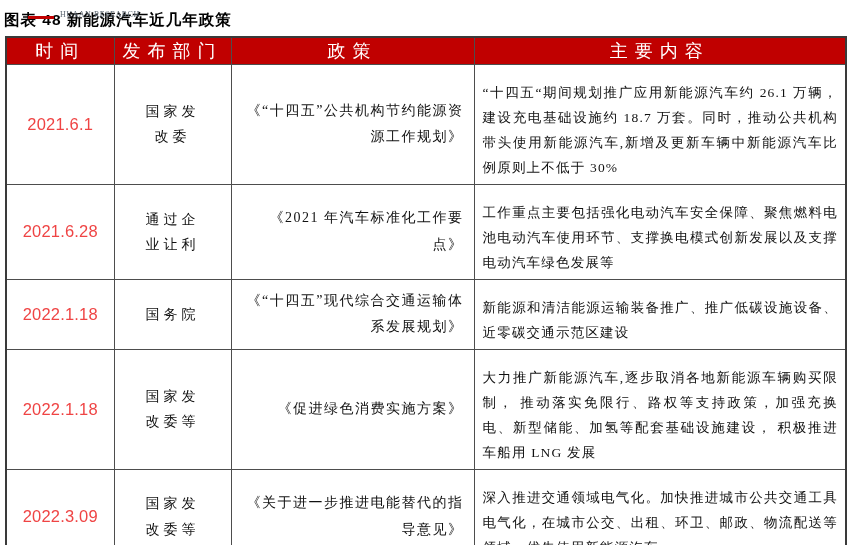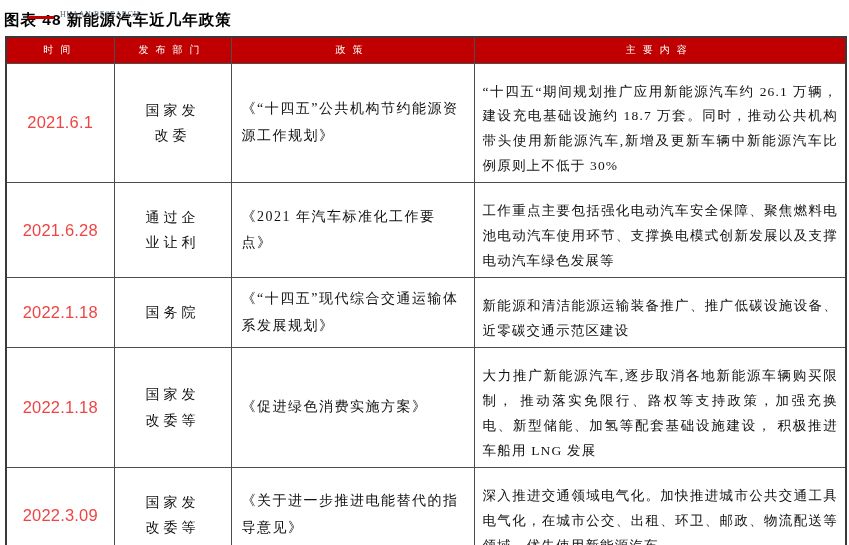"时间" thead th { font-size: 10px -> 18px; height: 26px -> 20px }
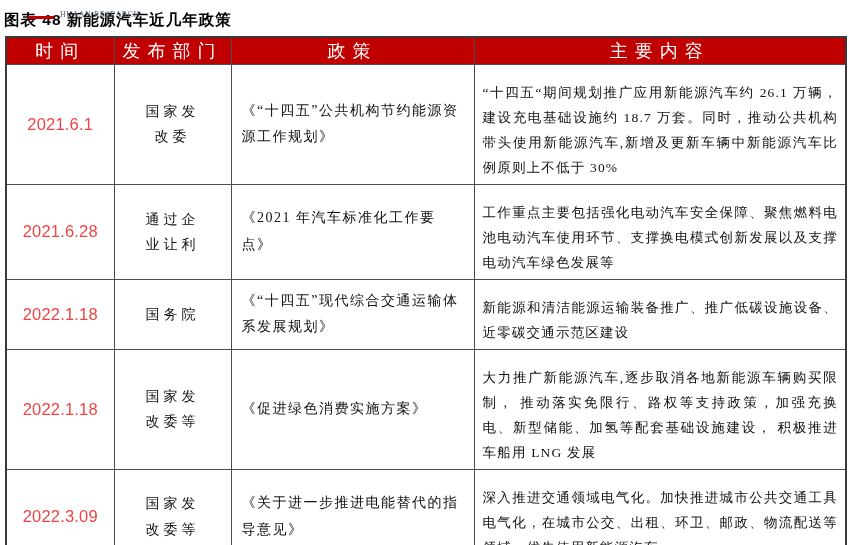"《“十四五”公共机构节约能源资源工作规划》" td.c-policy { text-align: left -> right }
